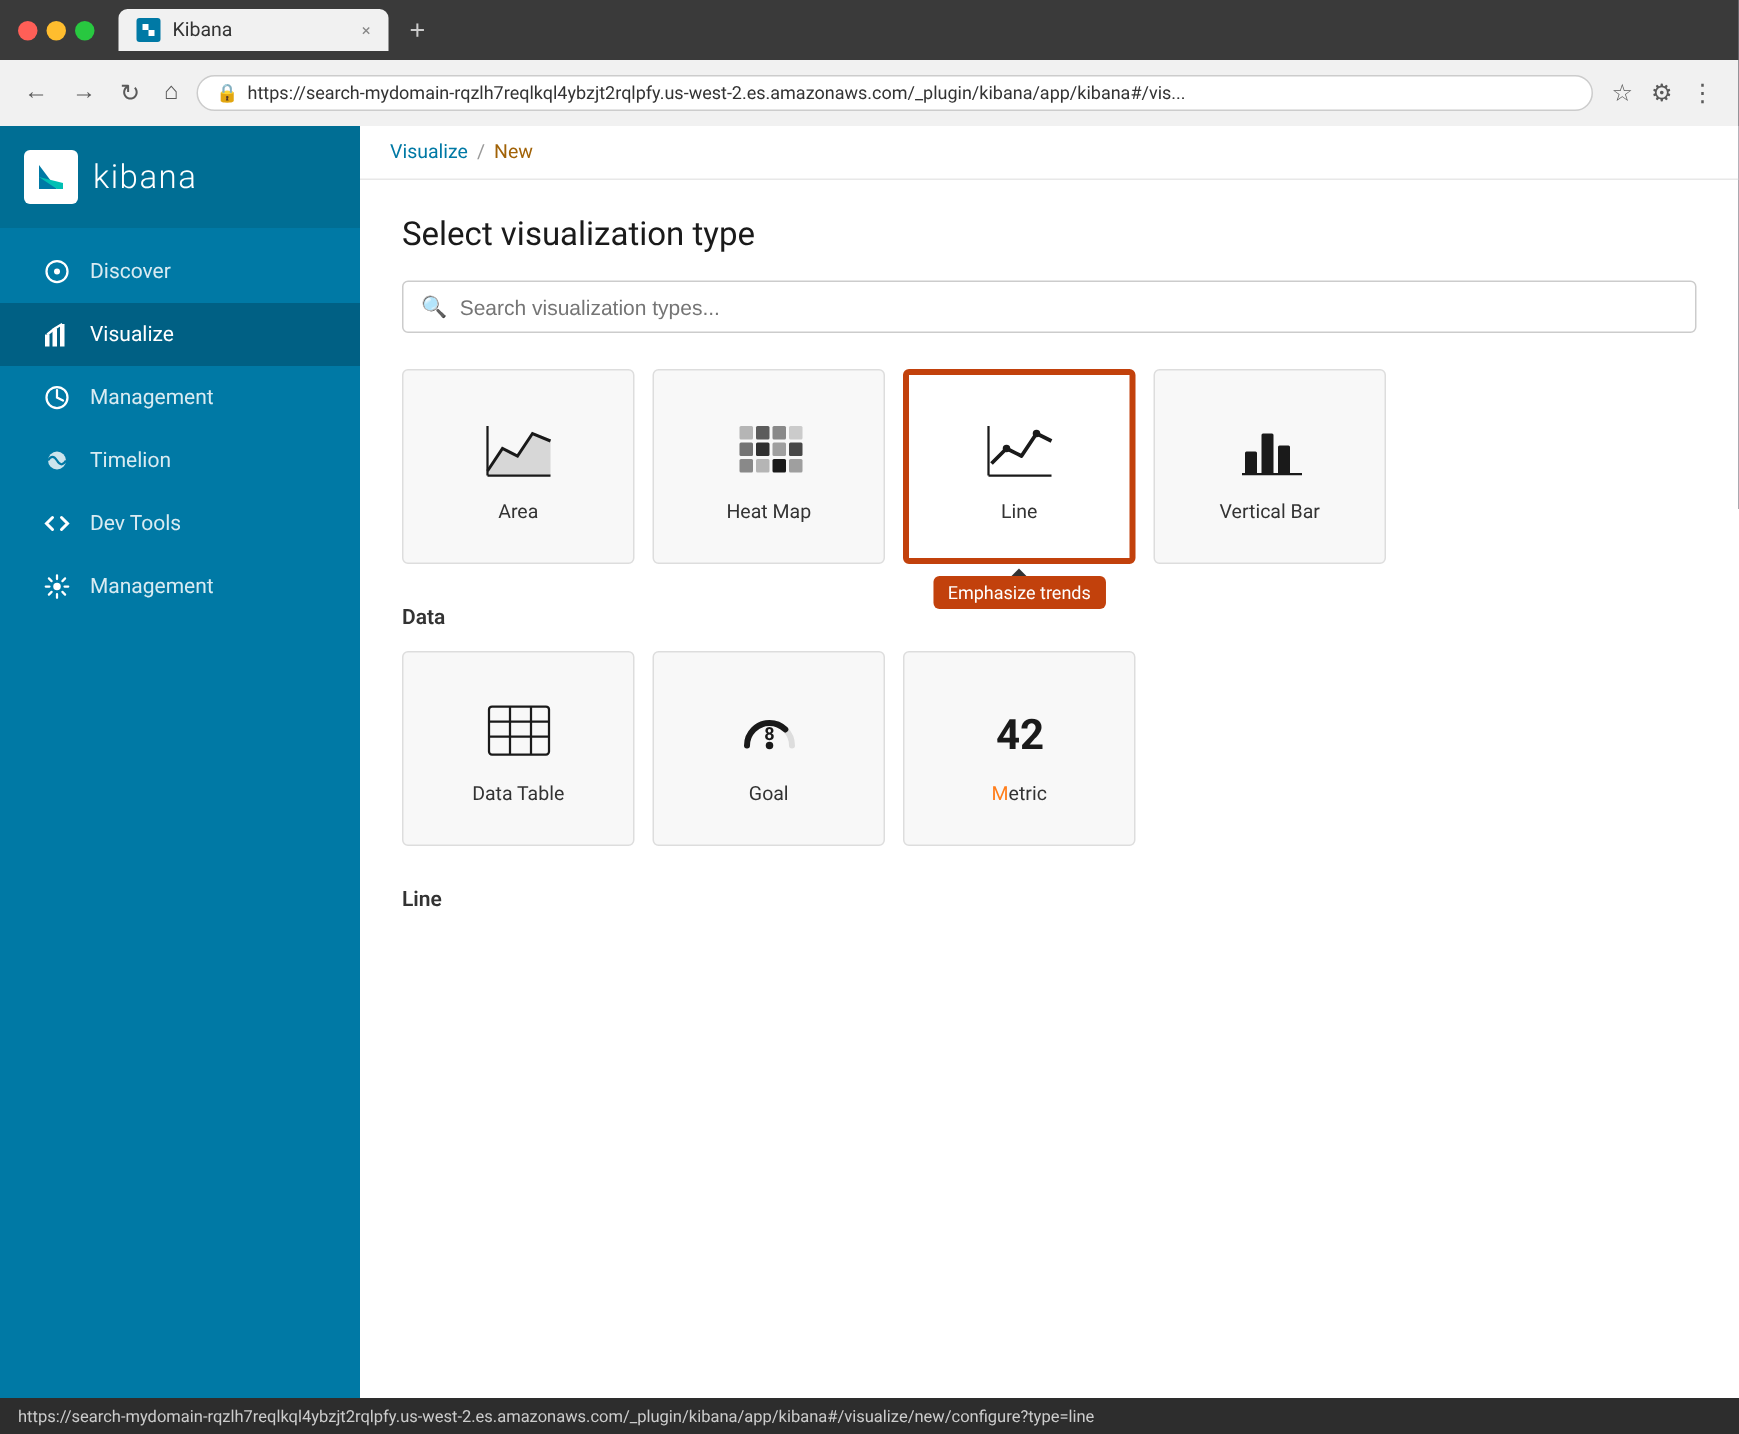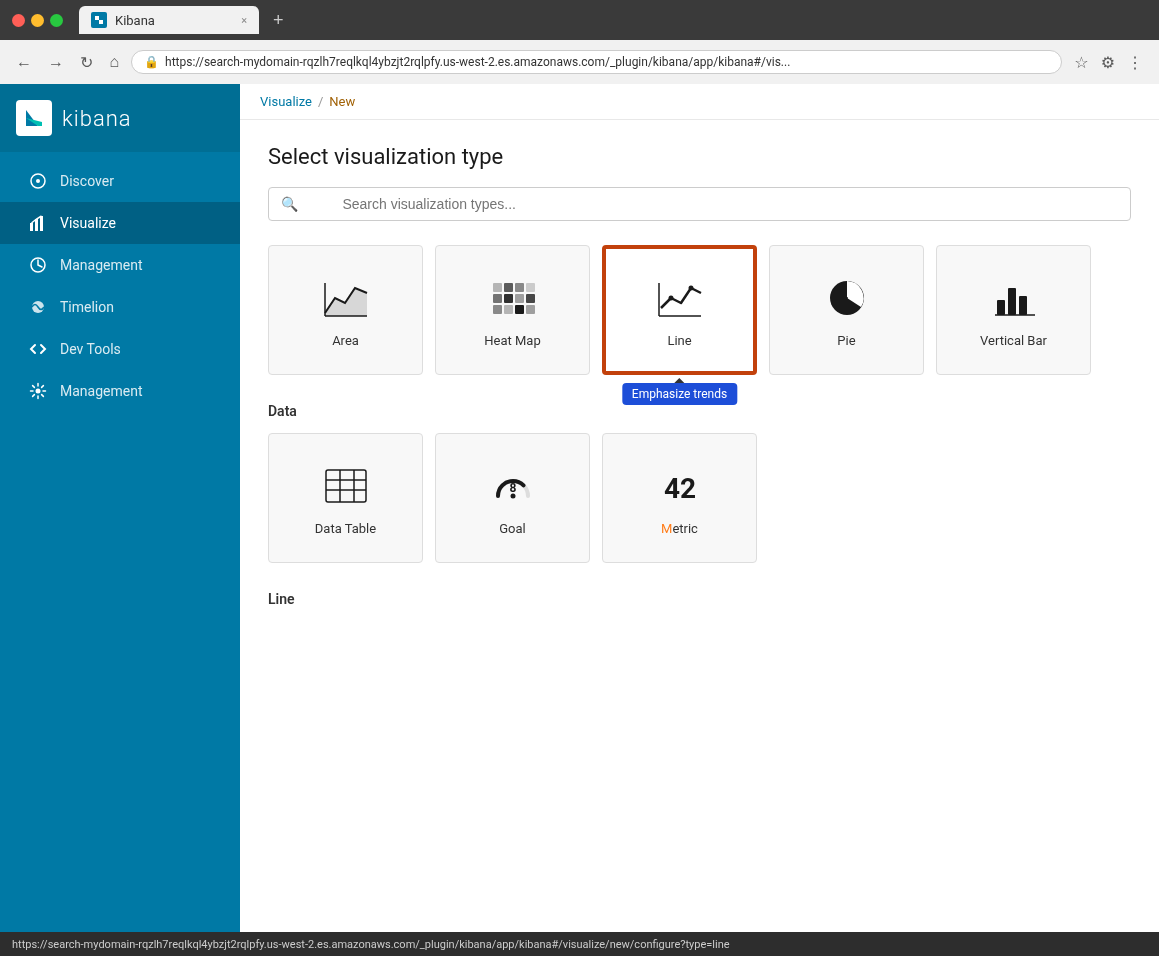"Search visualization types..." .search-input { margin-left: 36px -> none }
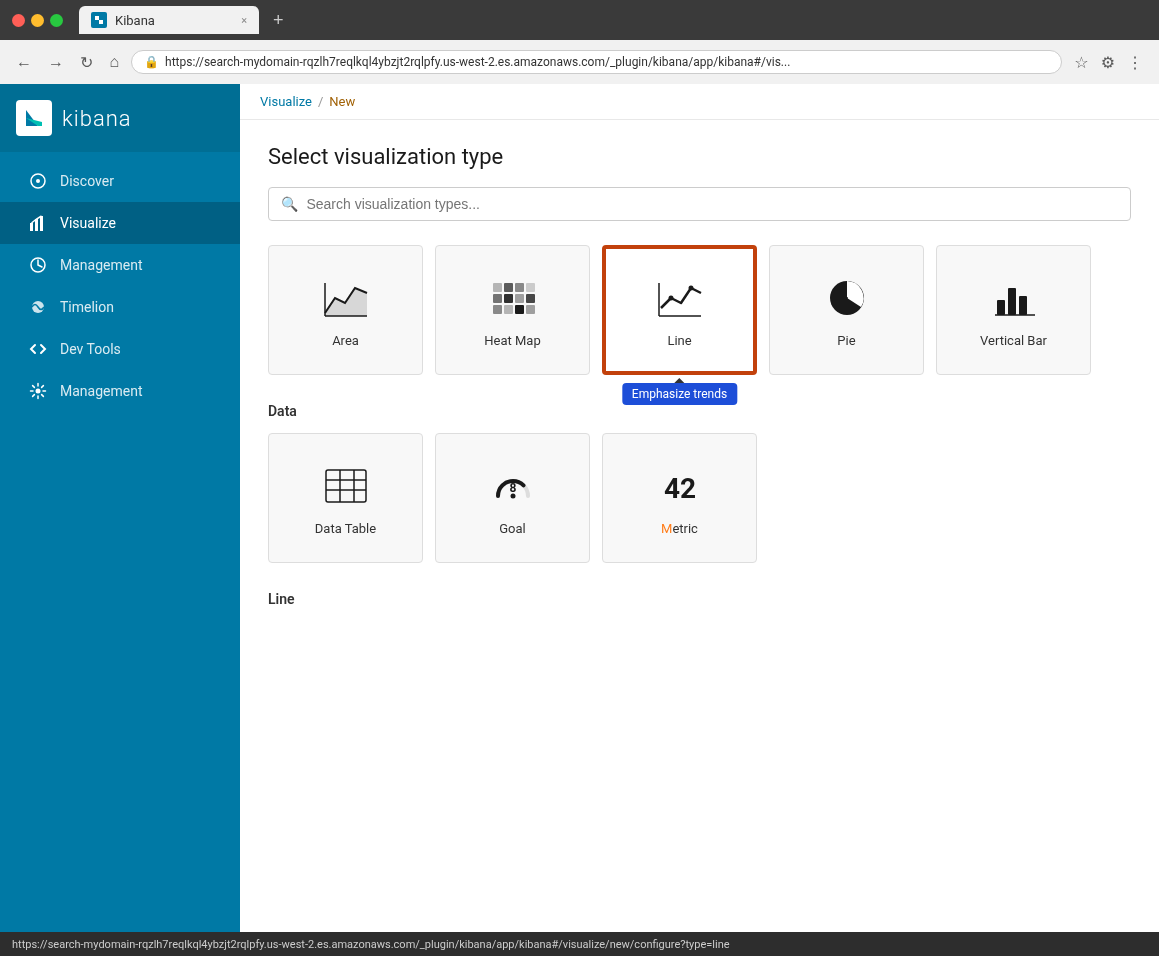"Pie" div.viz-card { html: <div> <div> <svg> <circle></circle> <path></path> <circle></circle> </svg> </div> <span>Pie</span> </div> -> none }
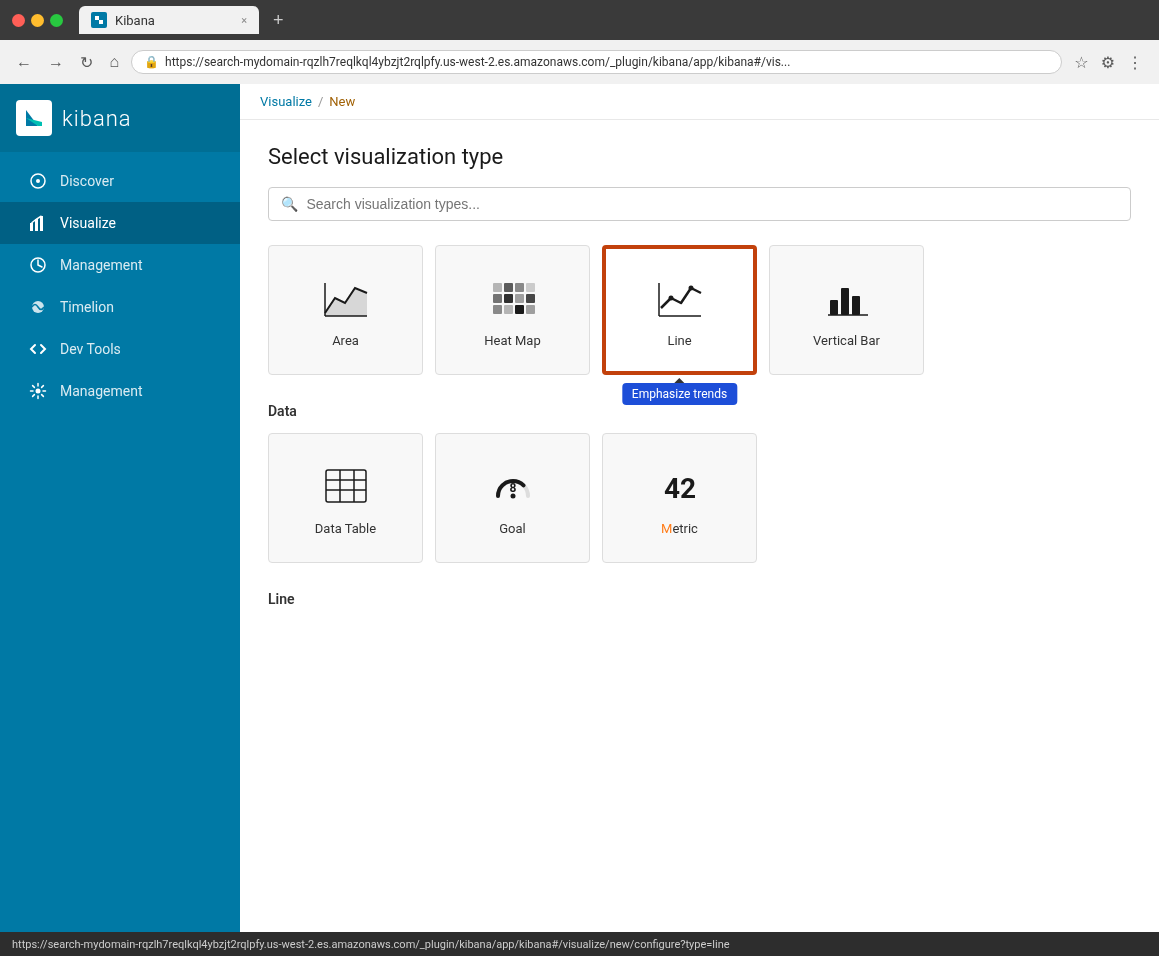"Emphasize trends" .tooltip { background: #1d4ed8 -> #c2410c }
